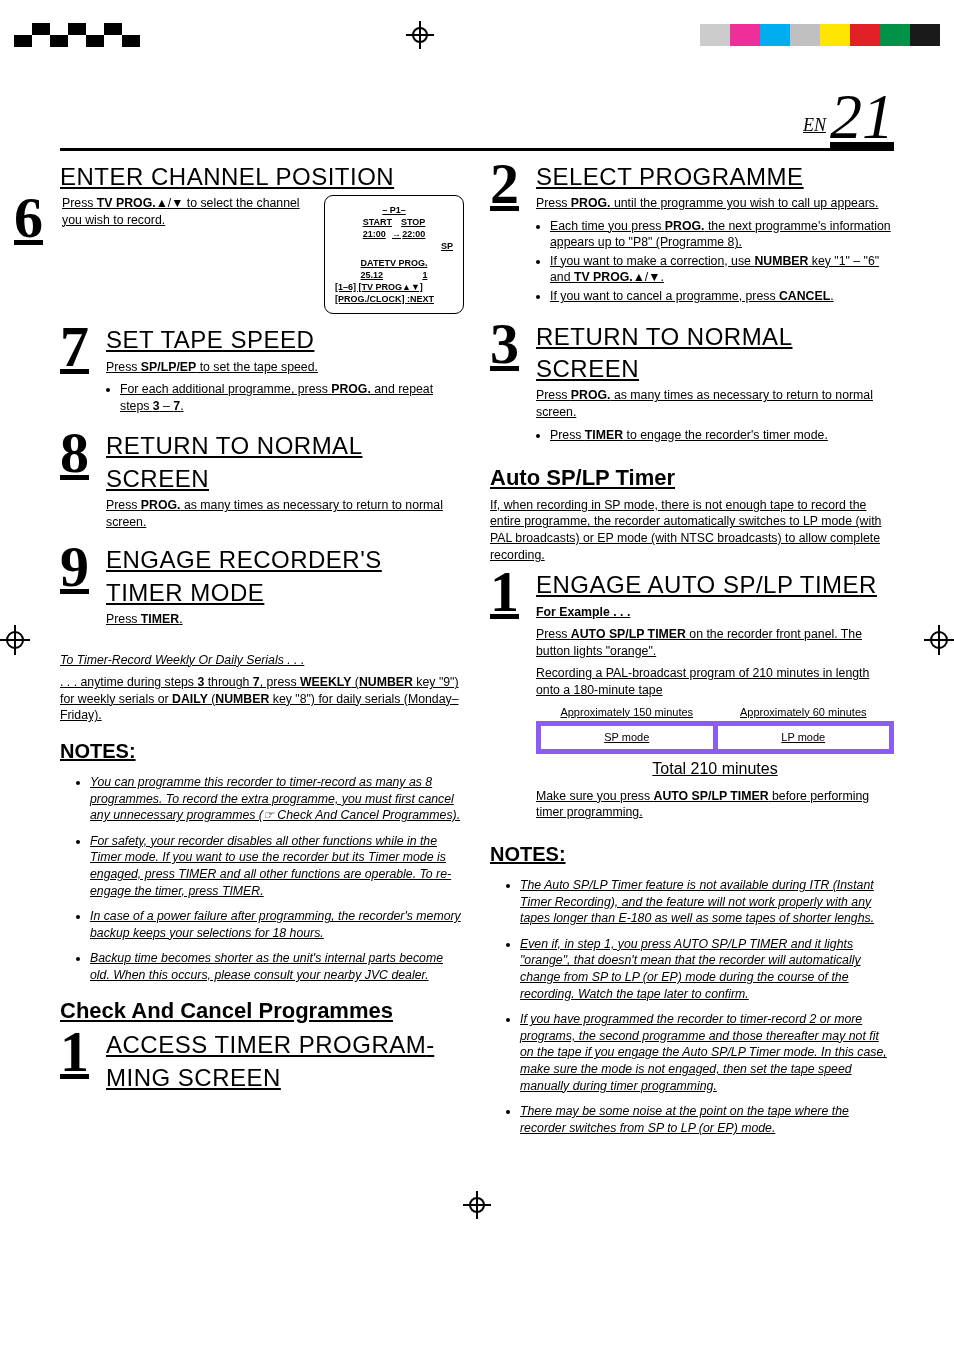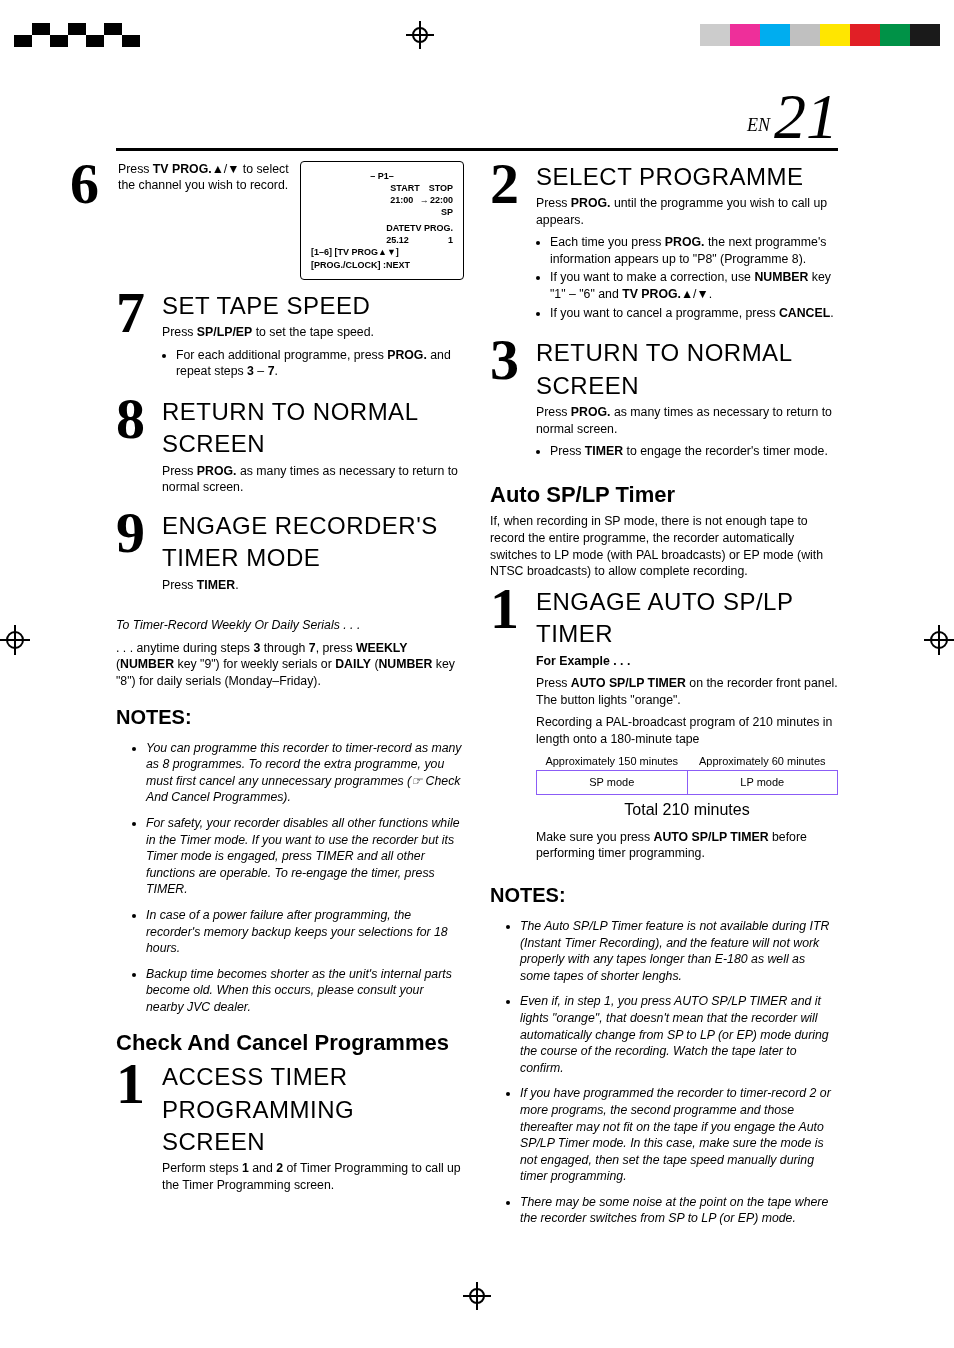"EN" .page { padding: 28px 116px 40px -> 28px 60px 40px; text-decoration: none -> underline }
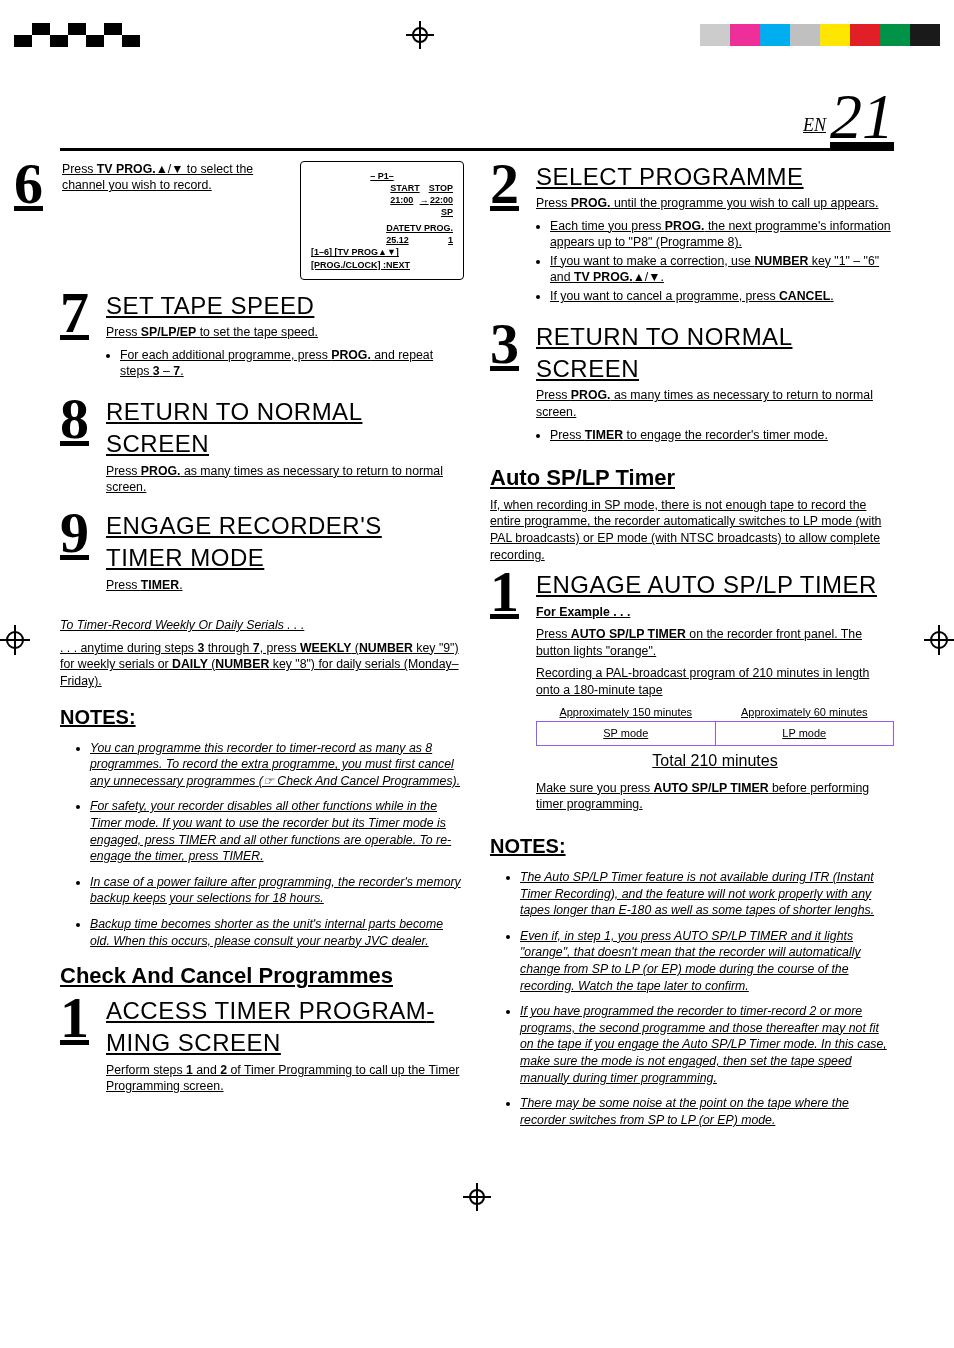"ENTER CHANNEL POSITION" h2.step-title { html: none -> <h2>ENTER CHANNEL POSITION</h2> }
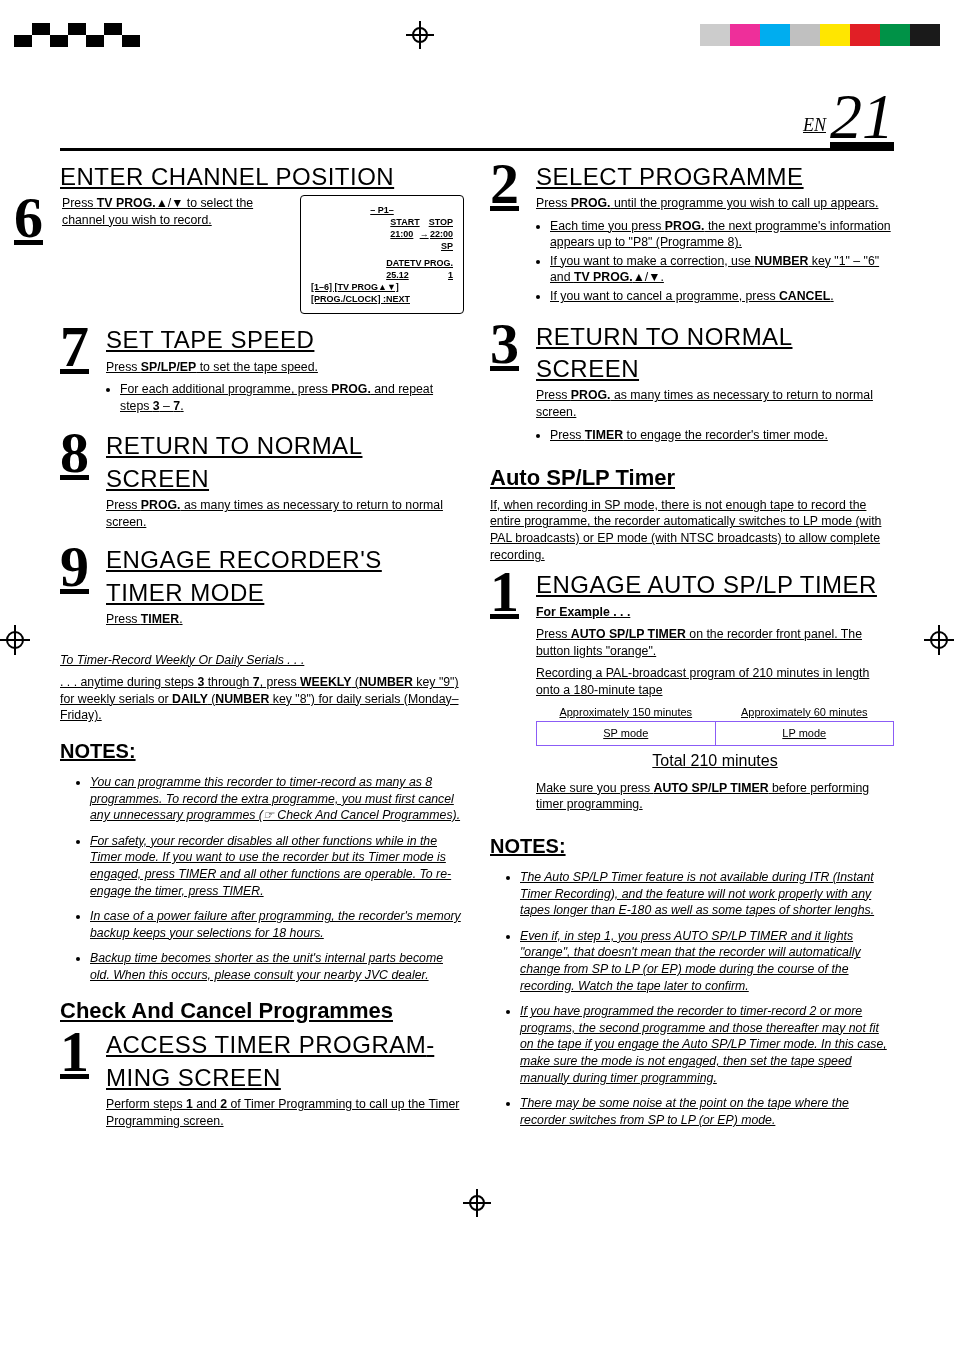"– P1–" .lcd { border-radius: 4px -> 9px; width: 164px -> 140px }
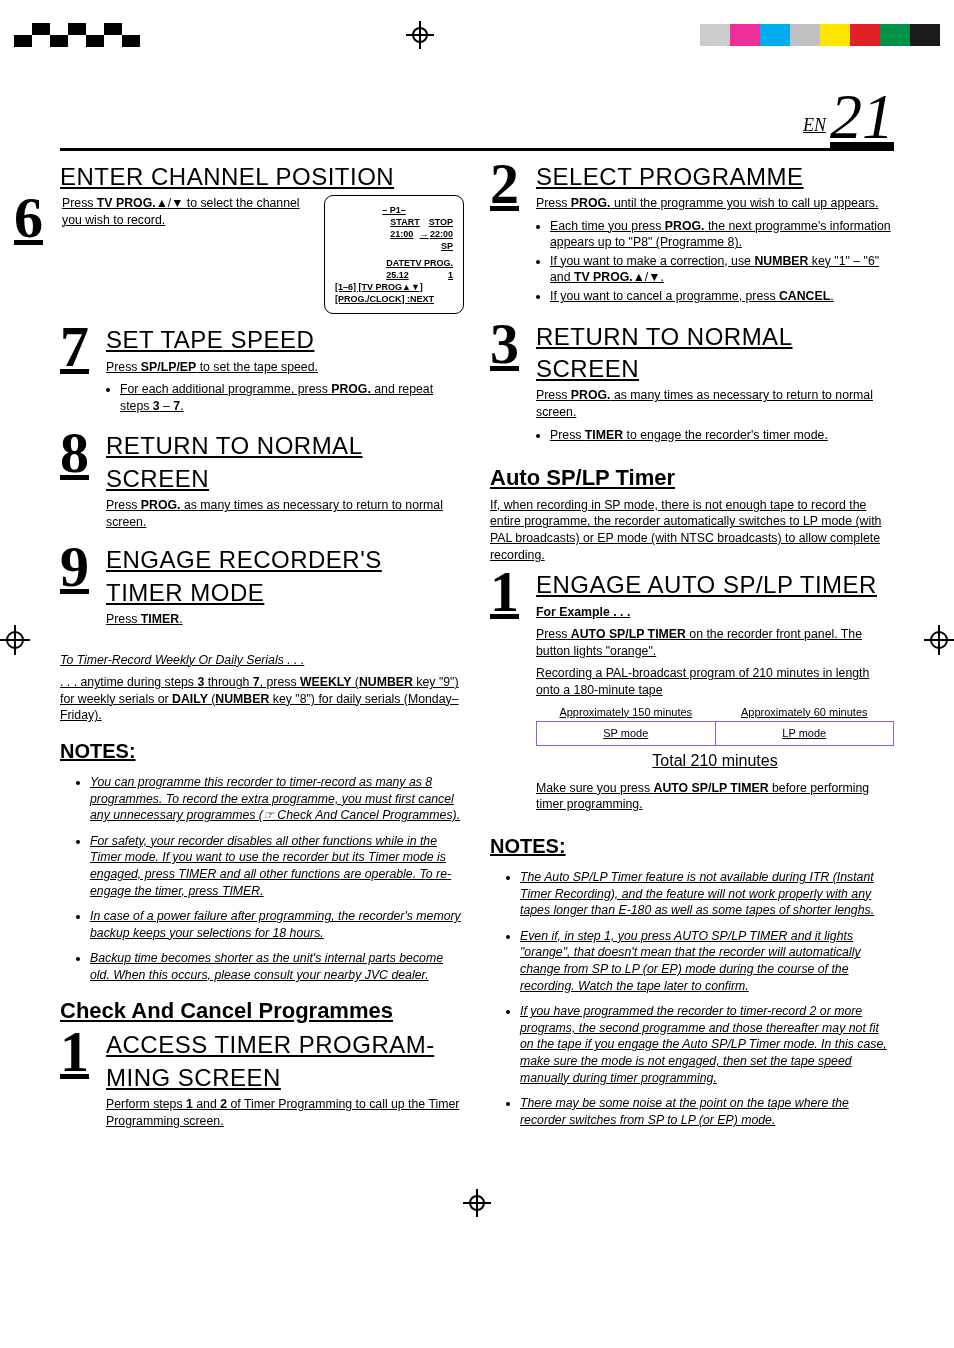"START" .lcd .row { justify-content: flex-end -> center }
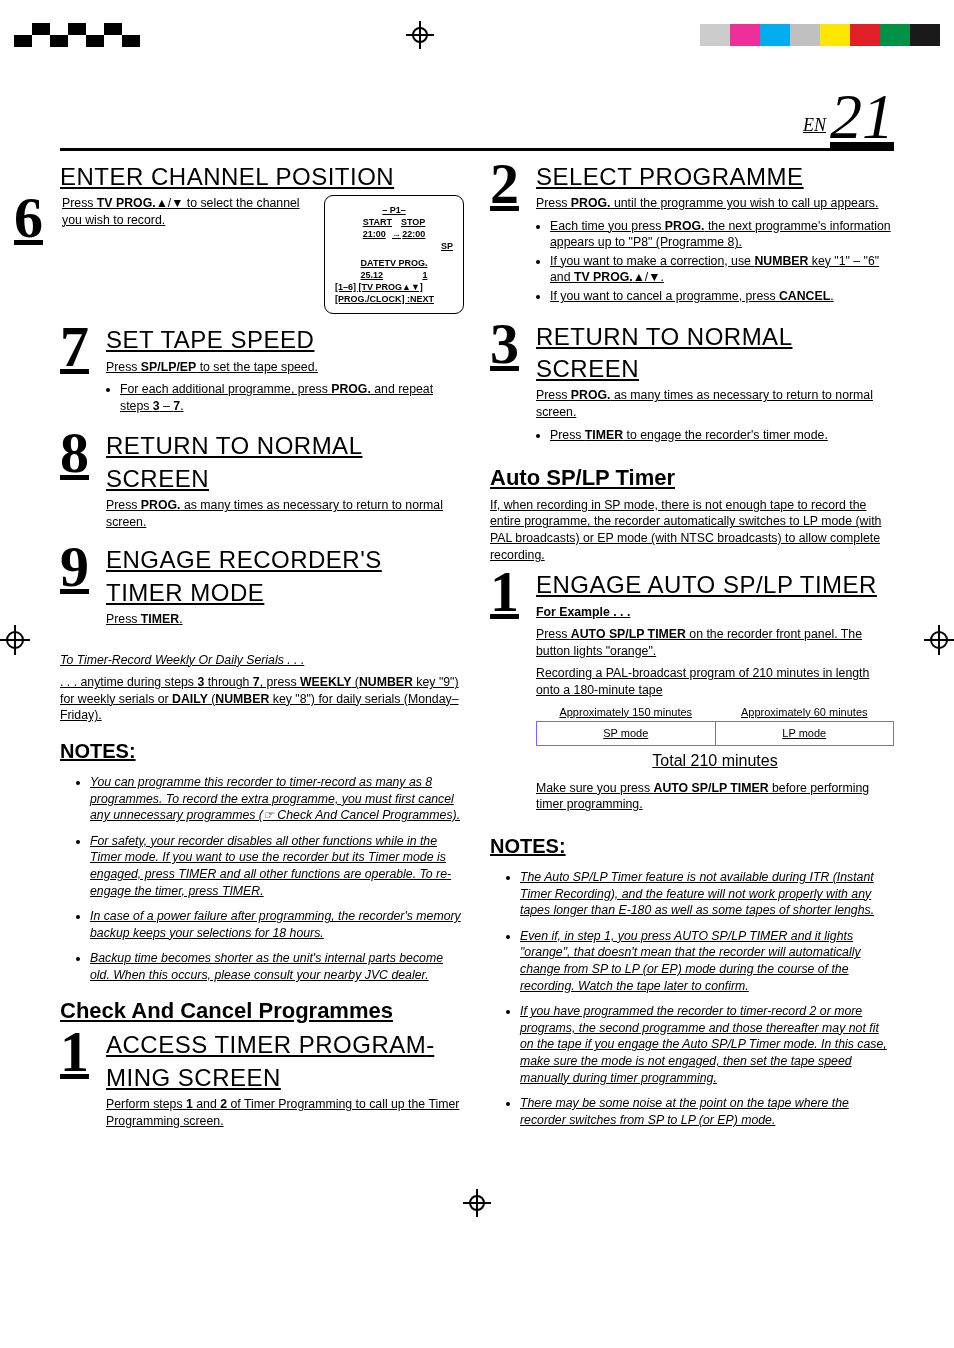"SP mode" .mode-table td.cell { border: 1px solid #8b5cf6 -> 5px solid #8b5cf6 }
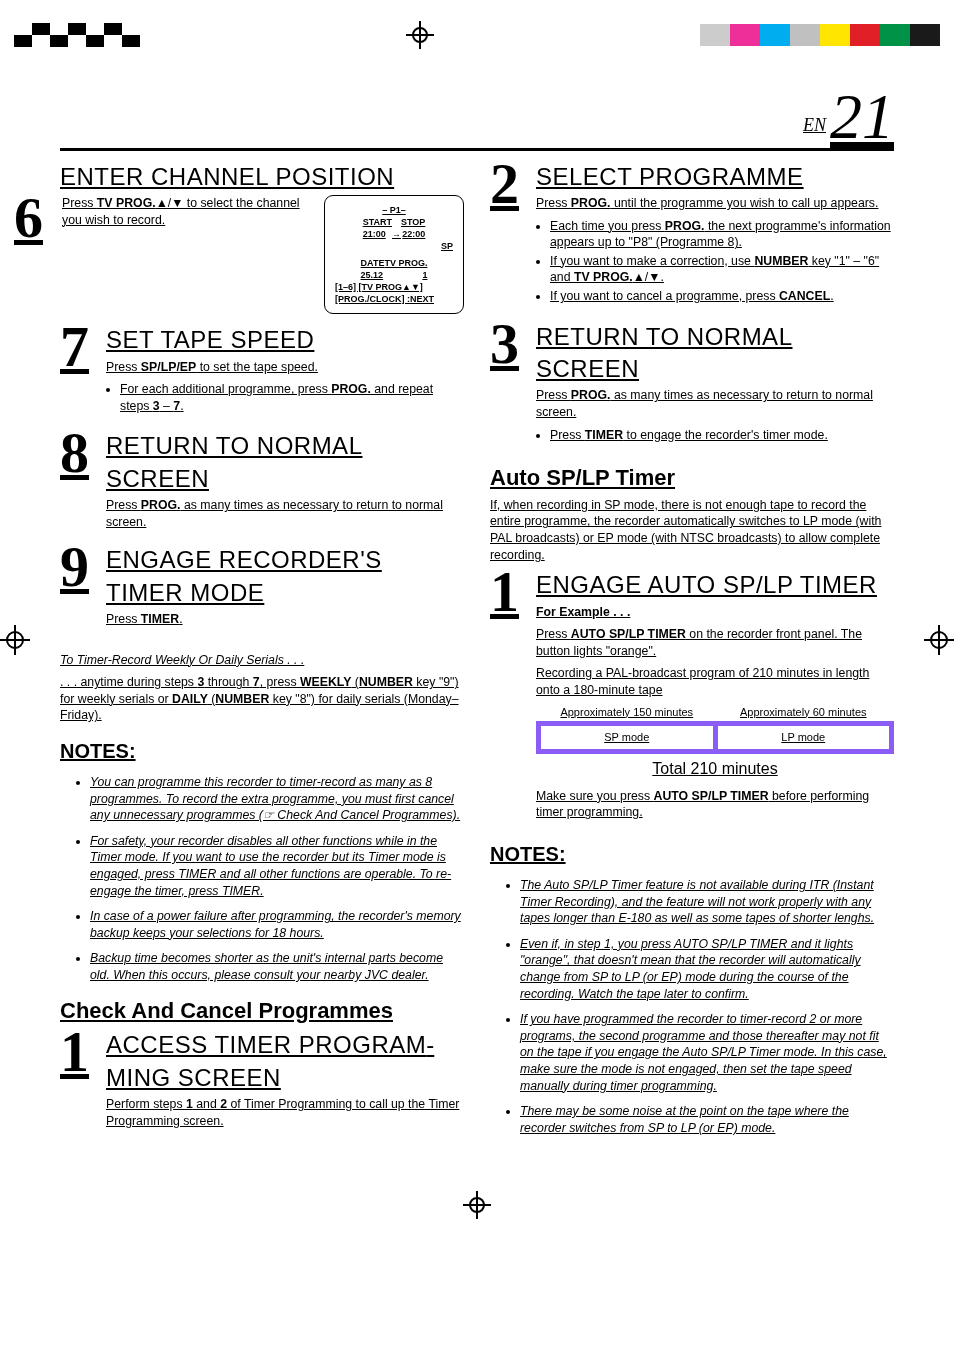"Perform steps 1 and 2" p.plain { html: <p> <span>Perform steps </span><b>1</b><span> and </span><b>2</b><span> of Timer Programming to call up the Timer Programming screen.</span> </p> -> none }
